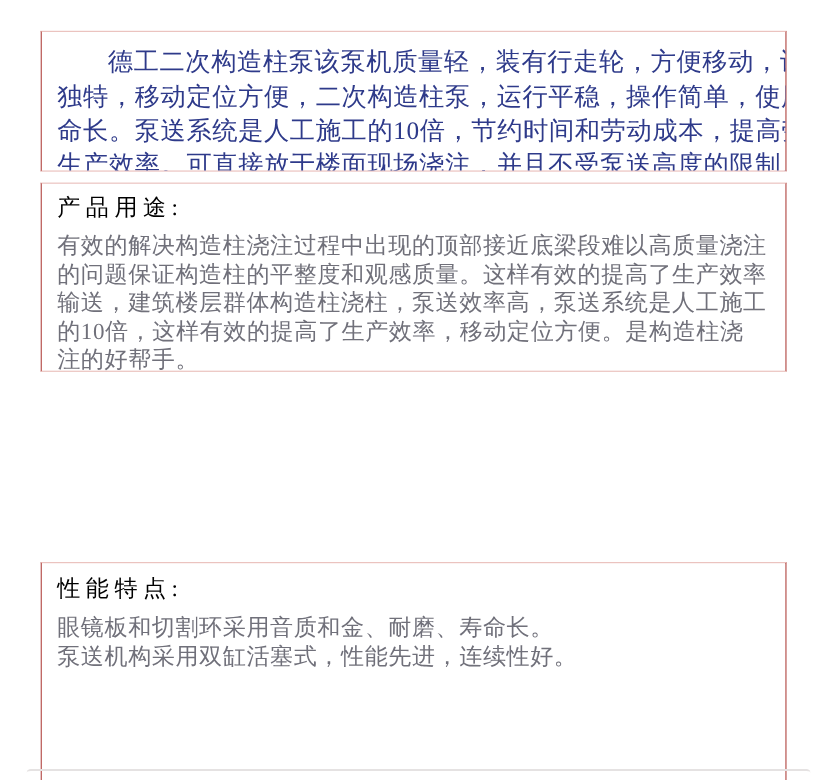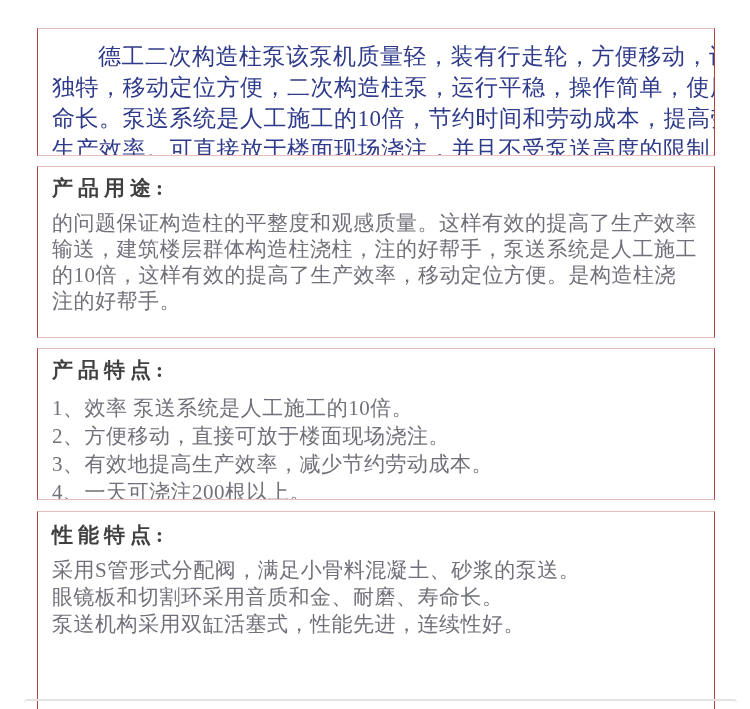"产品用途:" .section-heading { color: #404040 -> #000000; font-weight: bold -> normal }
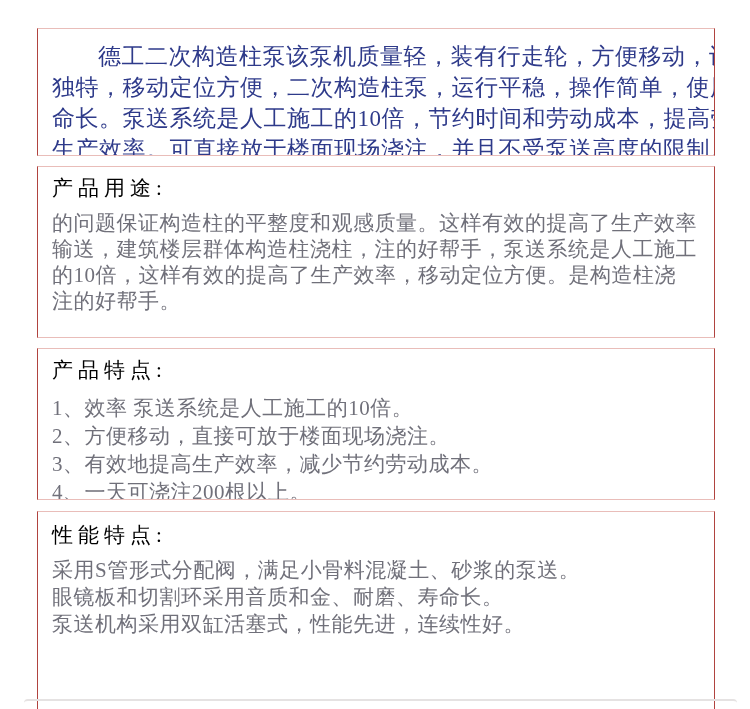"有效的解决构造柱浇注过程中出现的顶部接近底梁段难以高质量浇注" div.text-line { html: none -> <div>有效的解决构造柱浇注过程中出现的顶部接近底梁段难以高质量浇注</div> }
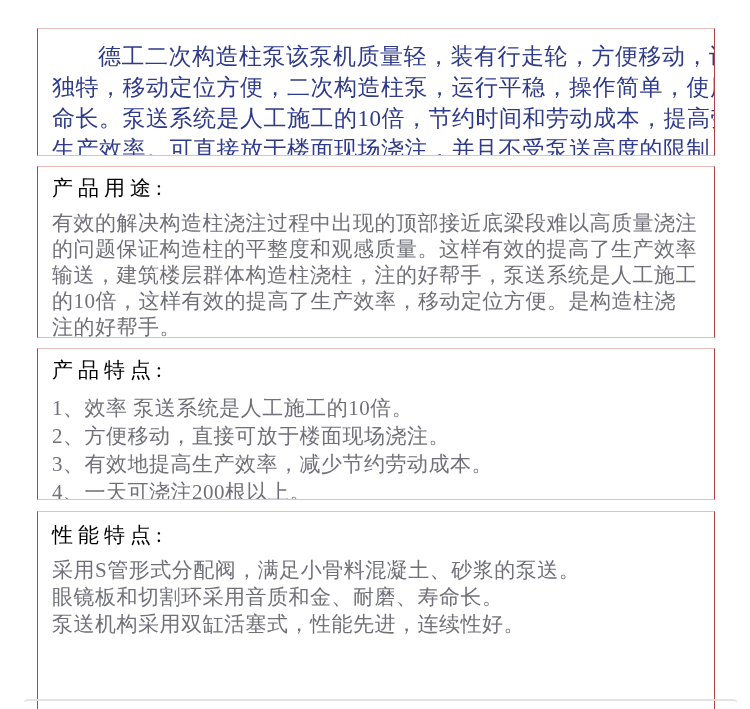"输送，建筑楼层群体构造柱浇柱，注的好帮手，泵送系统是人工施工" div.text-line { text: 注的好帮手 -> 泵送效率高 }
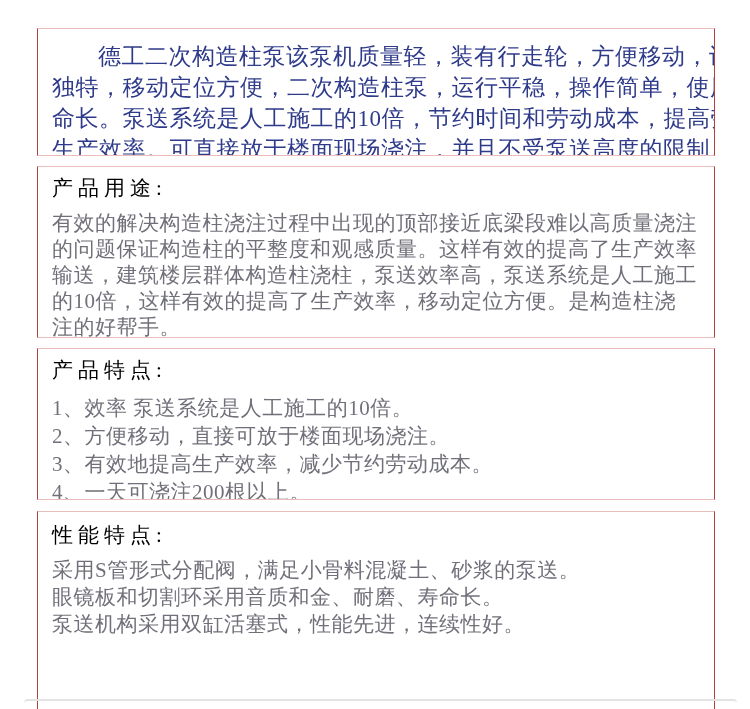"产品特点:" div.box { html: <div> <h2>产品特点:</h2> <div> <div>1、效率 泵送系统是人工施工的10倍。</div> <div>2、方便移动，直接可放于楼面现场浇注。</div> <div>3、有效地提高生产效率，减少节约劳动成本。</div> <div>4、一天可浇注200根以上。</div> </div> </div> -> none }
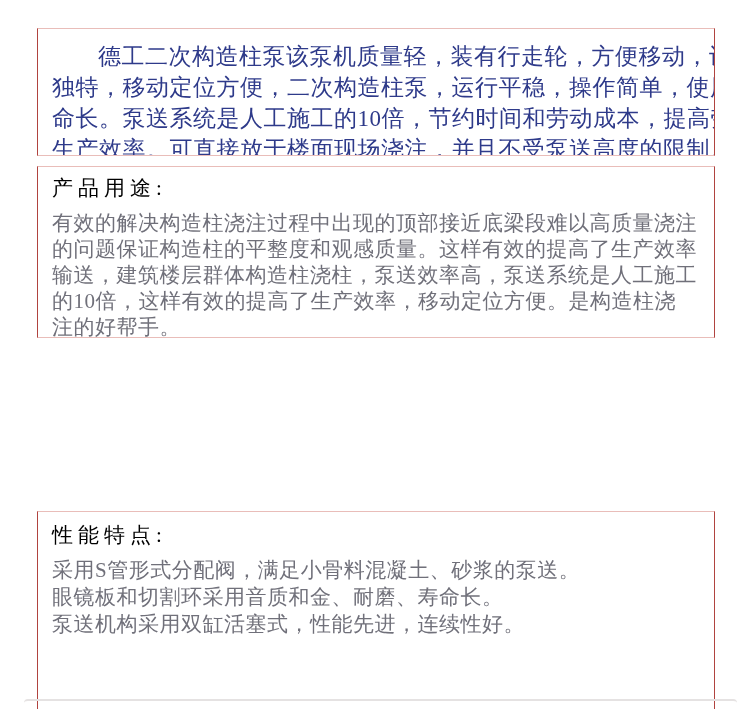"采用S管形式分配阀，满足小骨料混凝土、砂浆的泵送。" div.text-line { html: <div>采用S管形式分配阀，满足小骨料混凝土、砂浆的泵送。</div> -> none }
